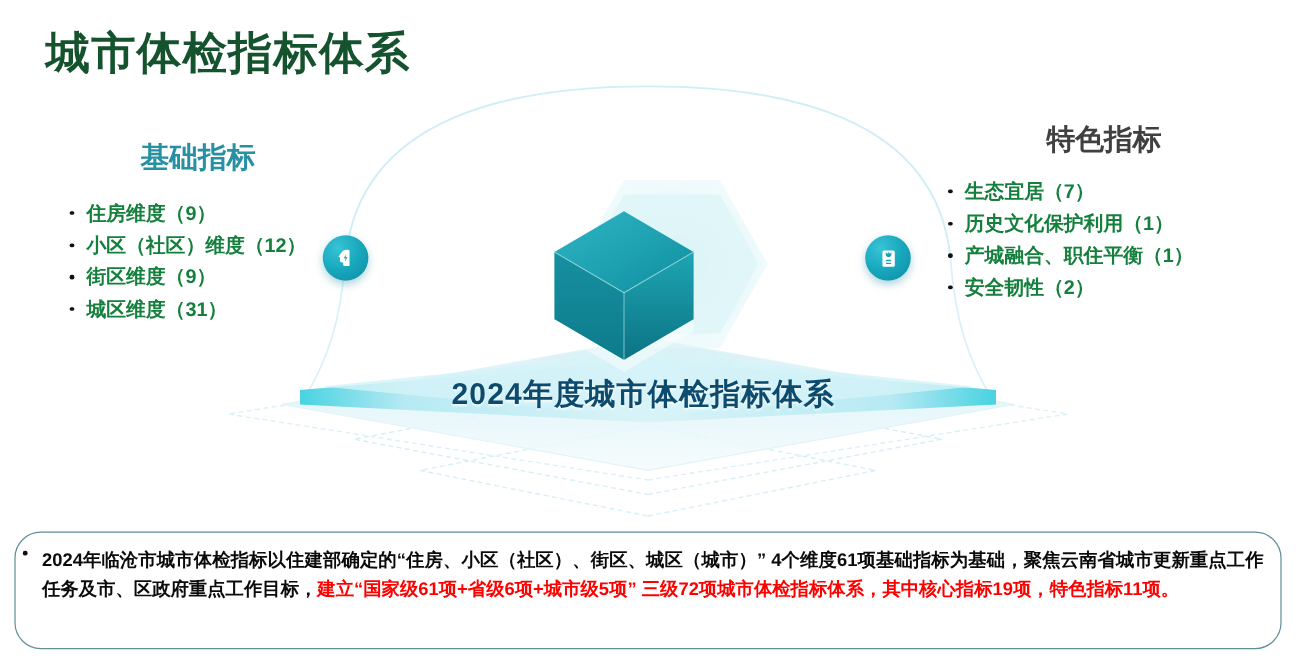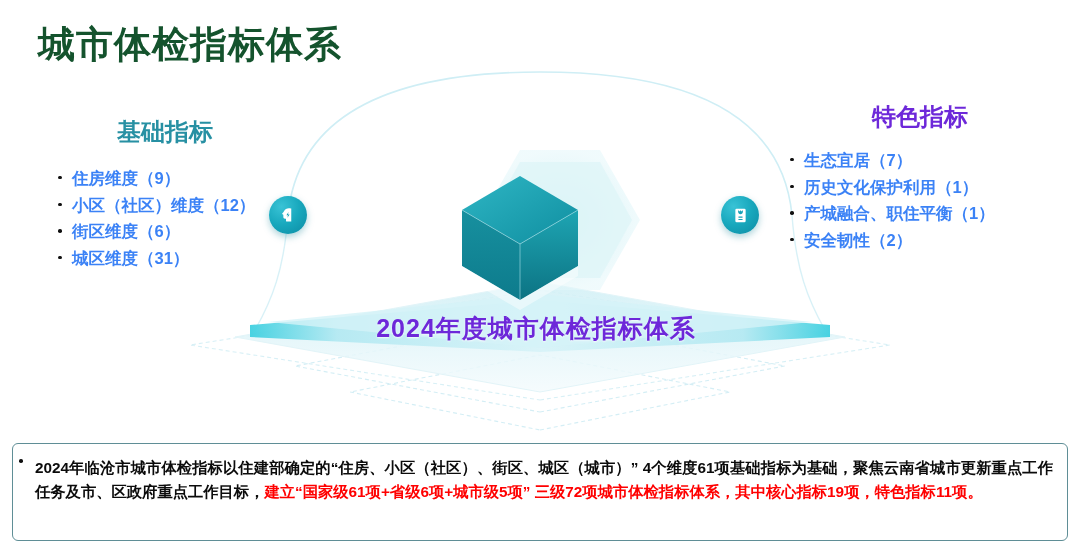"特色指标" .panel-right .panel-heading { color: #6d28d9 -> #404040 }
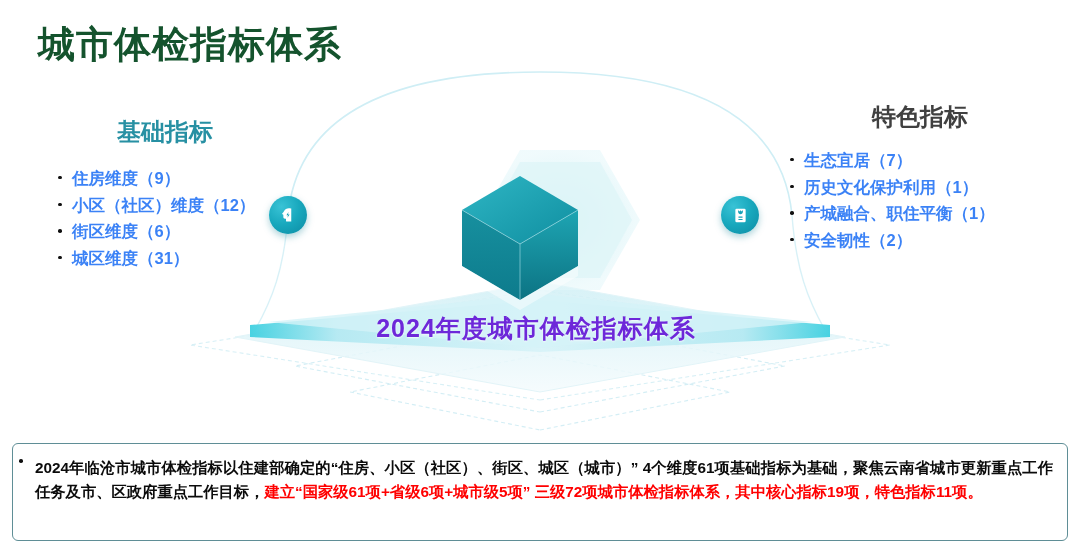"生态宜居（7）" .bullets li { color: #3b82f6 -> #15803d }
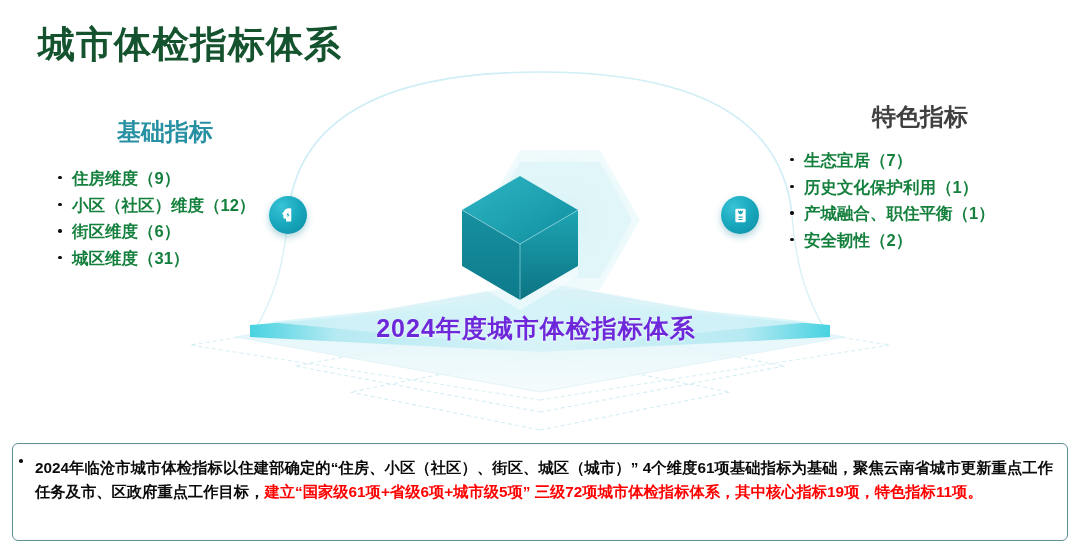"街区维度（6）" li { text: 6 -> 9 }
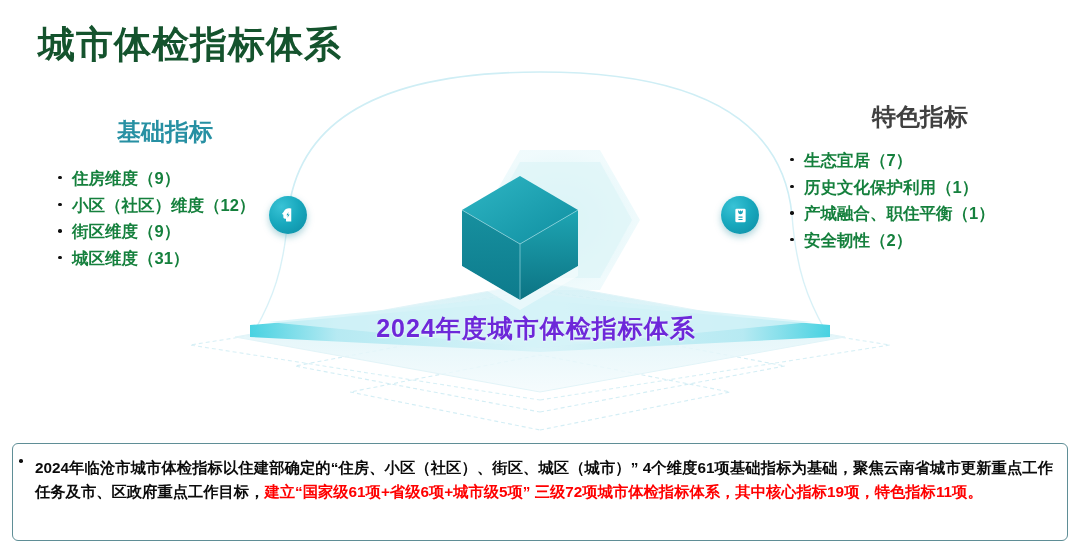"2024年度城市体检指标体系" .center-label { color: #6d28d9 -> #0c4a6e }
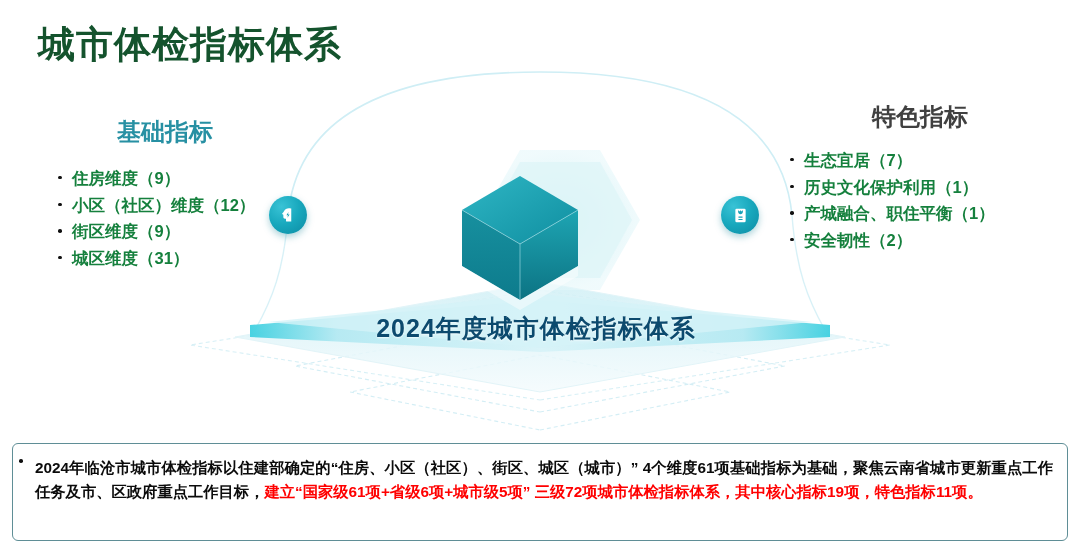"2024年临沧市城市体检指标以住建部确定的“住房、小区（社区）、街区、城区（城市" .note-box { border-radius: 6px -> 22px }
